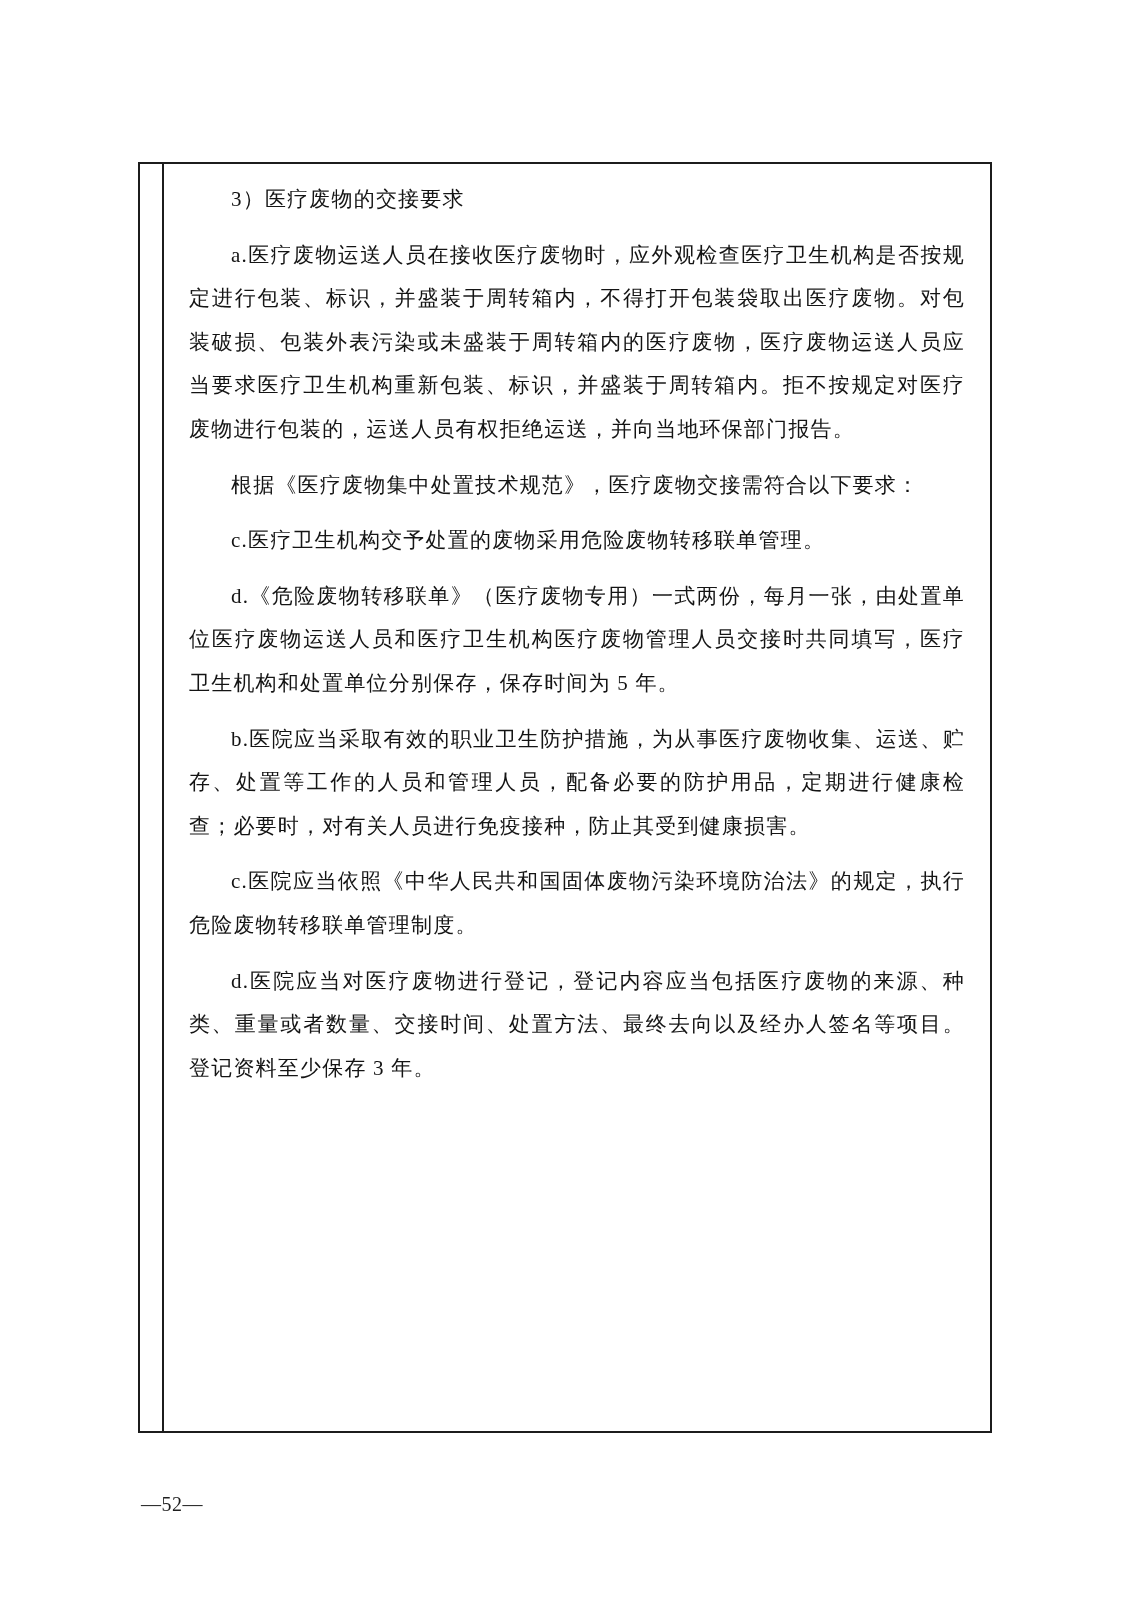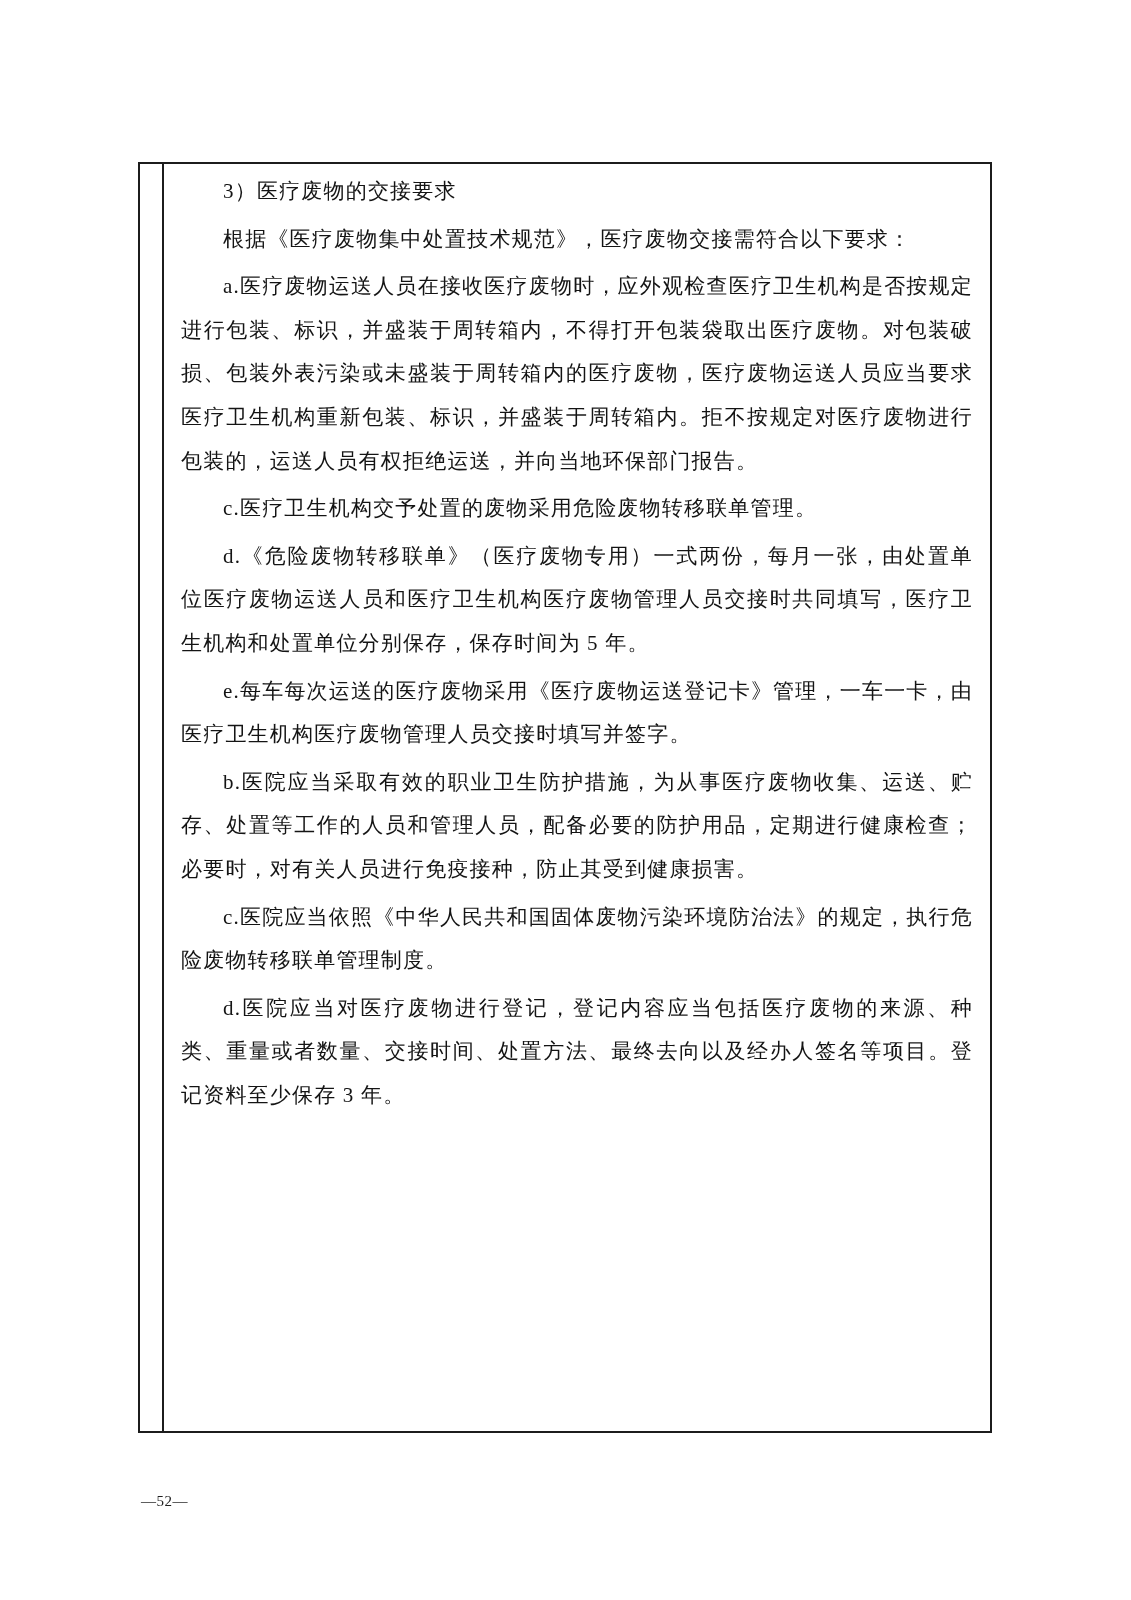"3）医疗废物的交接要求" .content-col p { margin: 4px -> 12px }
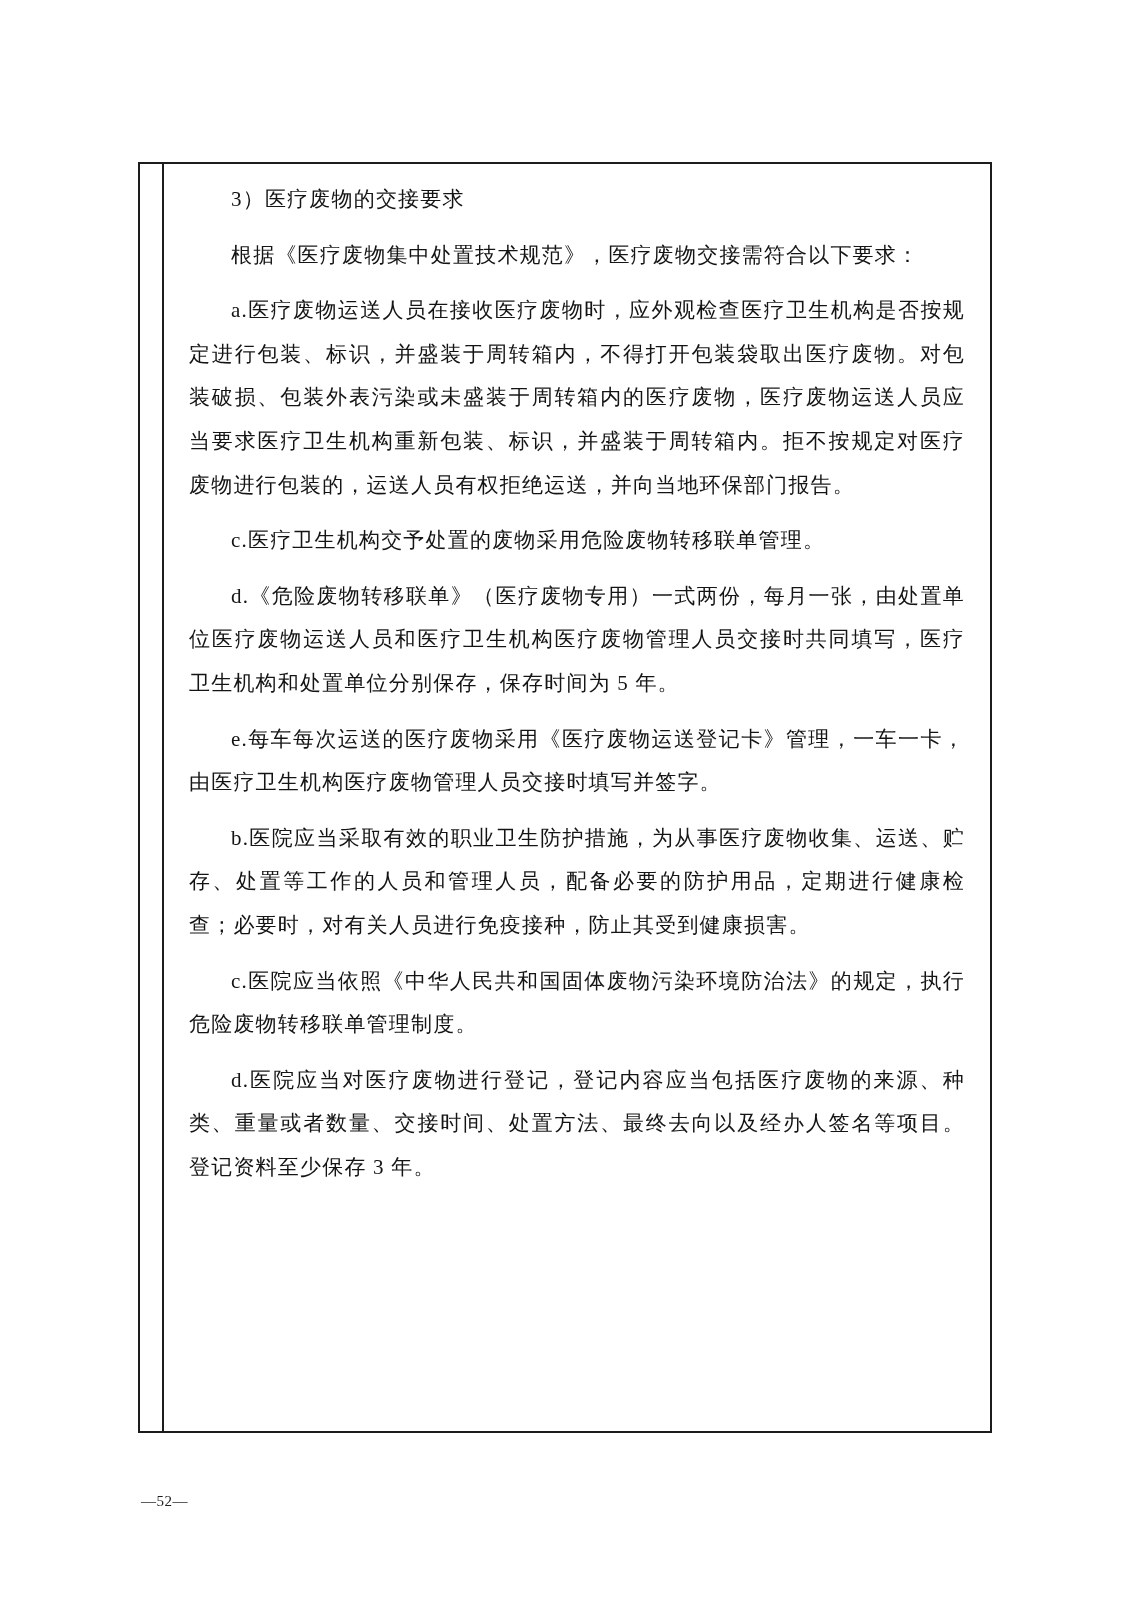"根据《医疗废物集中处置技术规范》，医疗废物交接需符合以下要求：" p { order: before "a.医疗废物运送人员在接收医疗废物时，应外观检查医疗卫生机构是否按规定进行包装、" -> after "a.医疗废物运送人员在接收医疗废物时，应外观检查医疗卫生机构是否按规定进行包装、" }
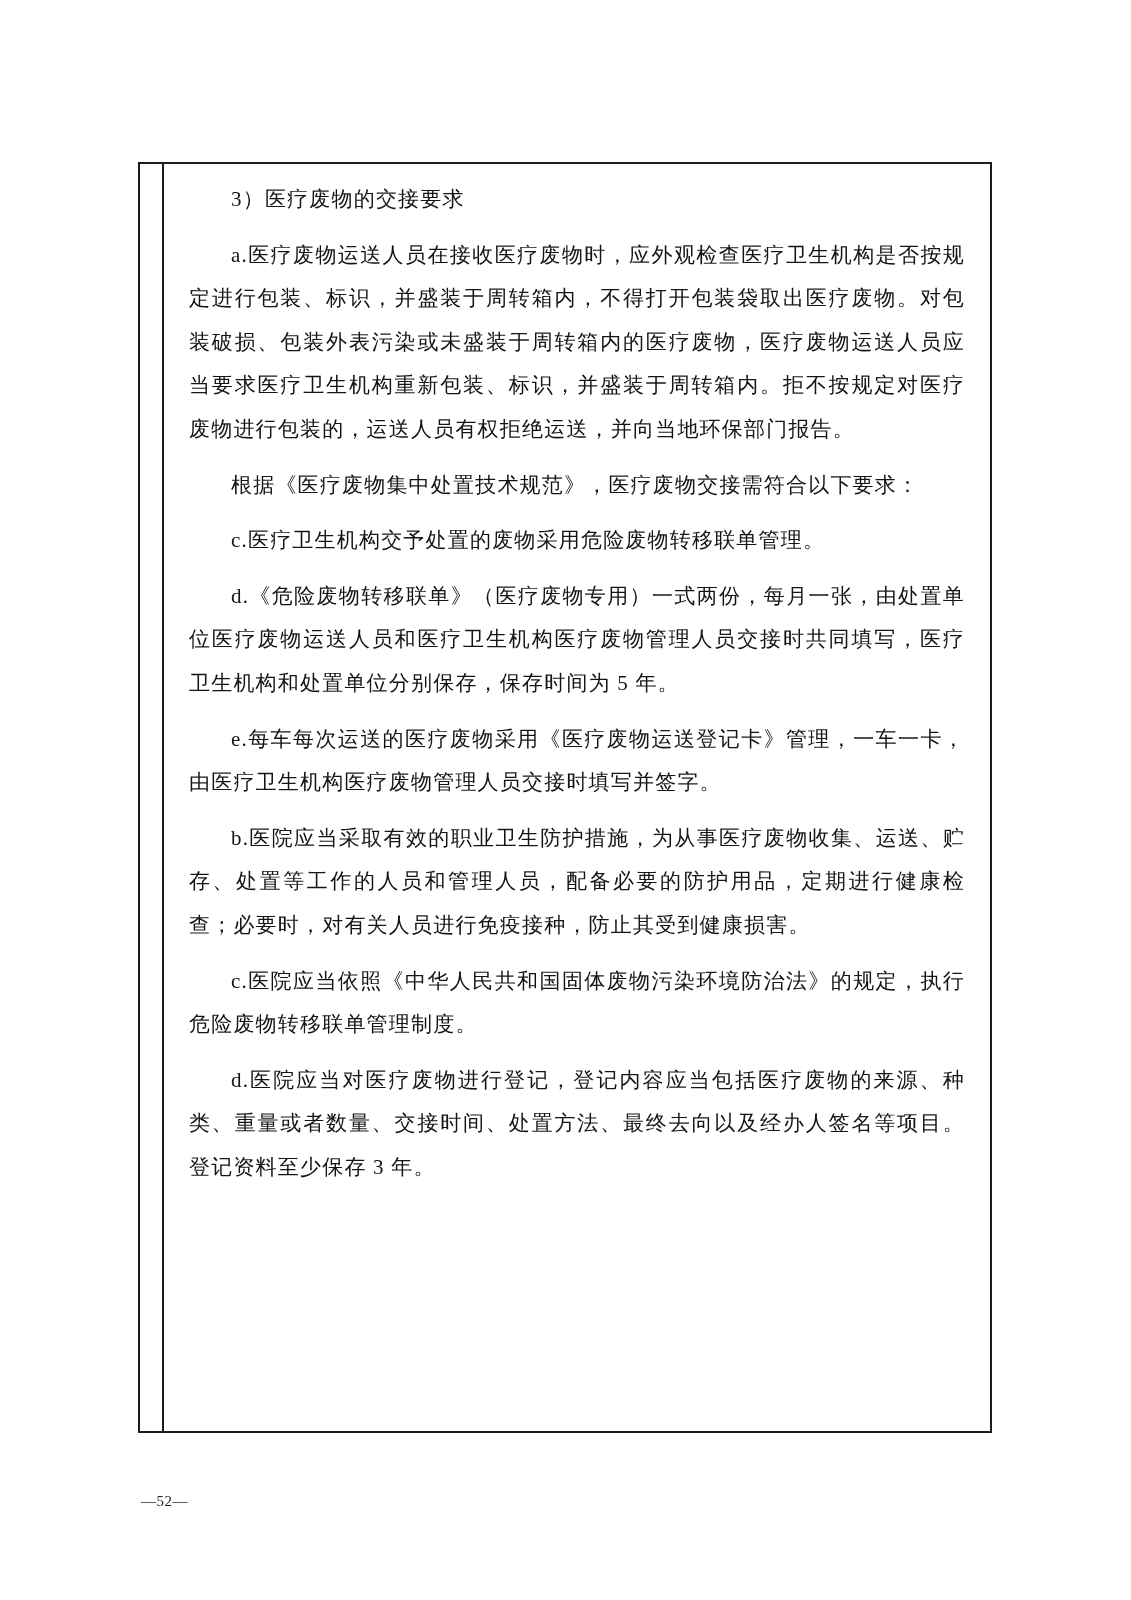"e.每车每次运送的医疗废物采用《医疗废物运送登记卡》管理，一车一卡，由医疗卫生机" p { html: <p>e.每车每次运送的医疗废物采用《医疗废物运送登记卡》管理，一车一卡，由医疗卫生机构医疗废物管理人员交接时填写并签字。</p> -> none }
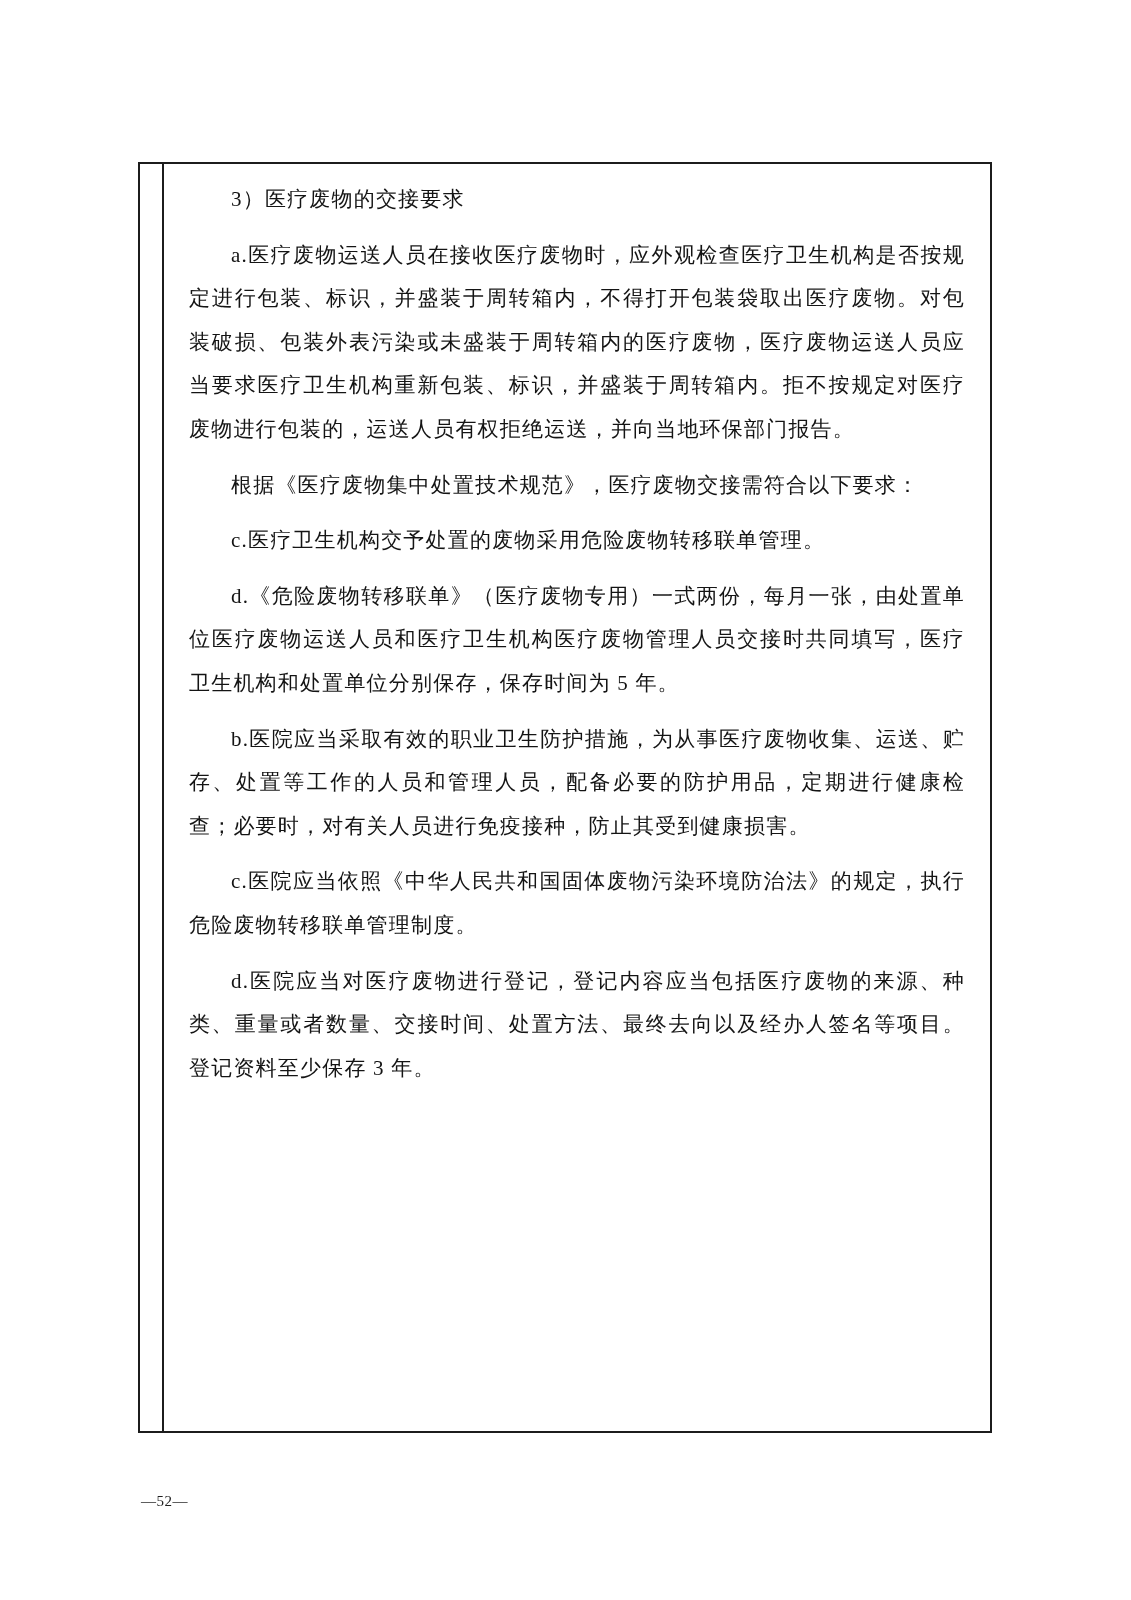"—52—" .page-number { font-size: 15px -> 20px }
